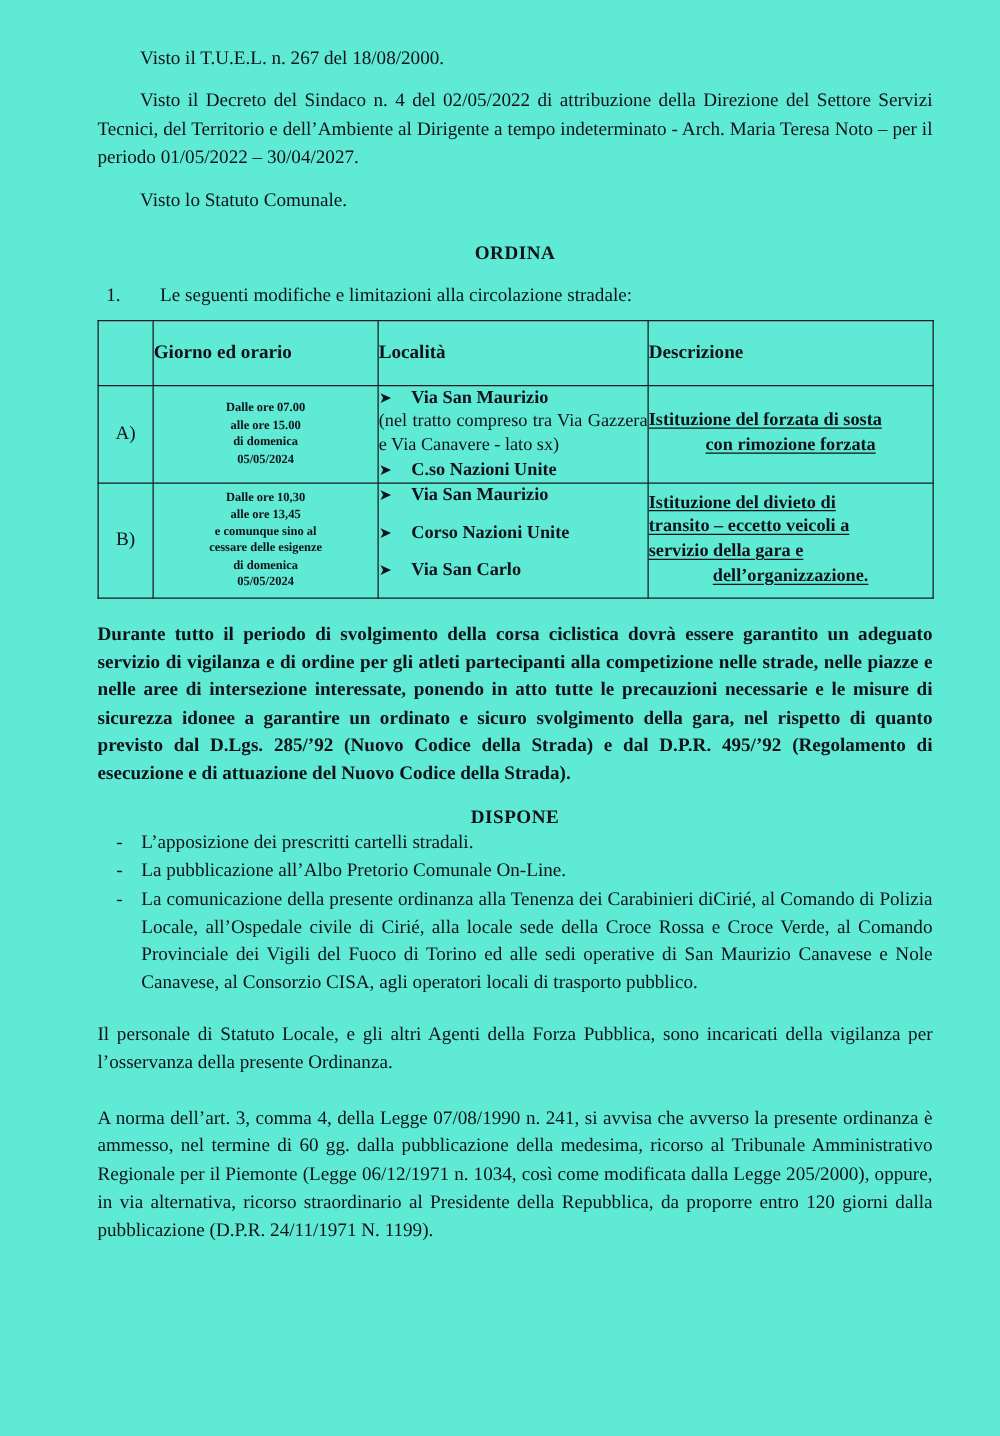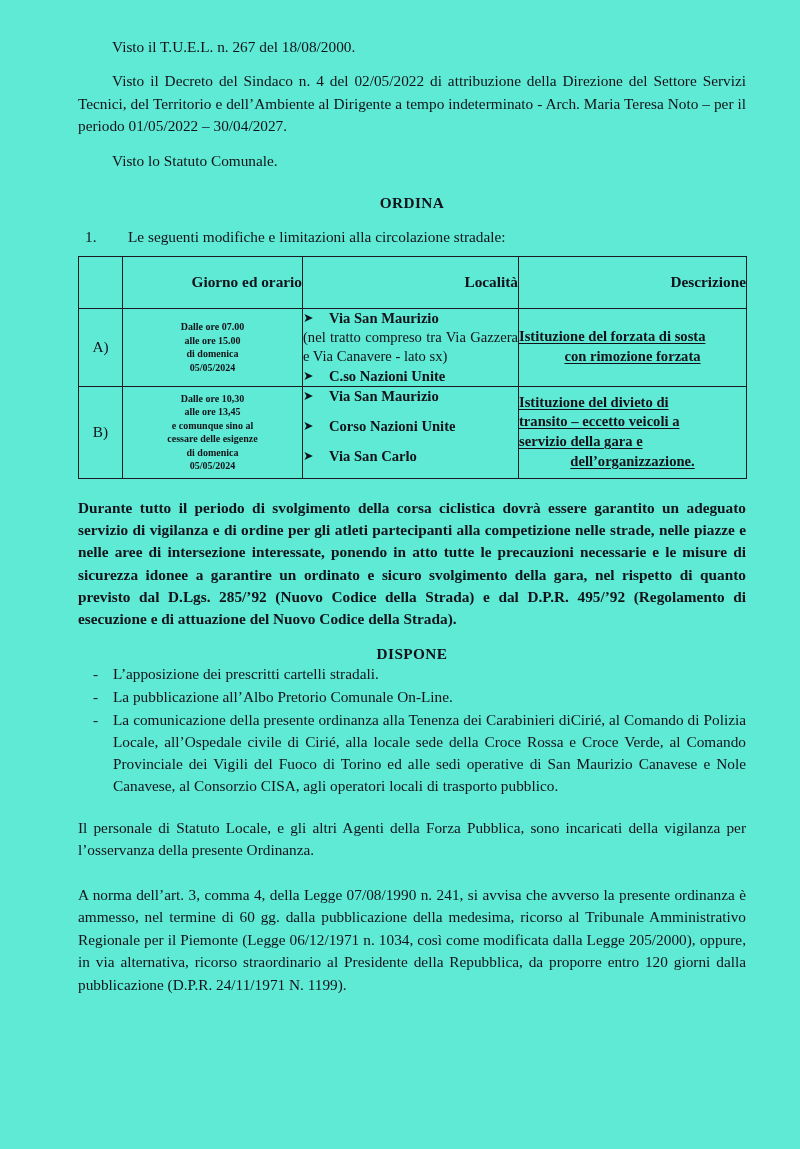"Giorno ed orario" .th-cell { text-align: right -> left }
